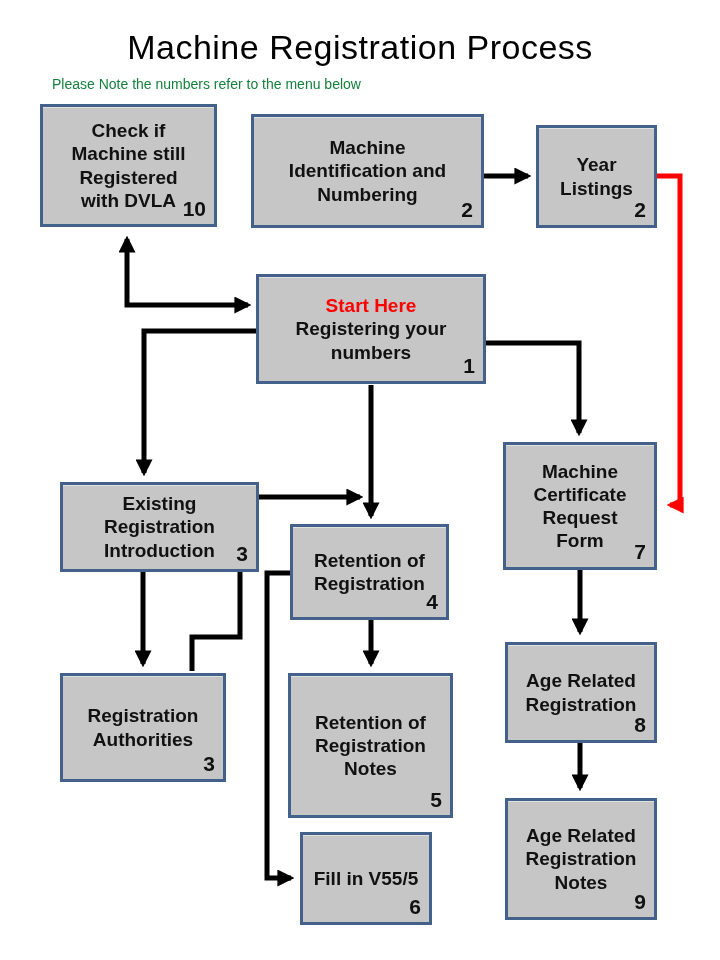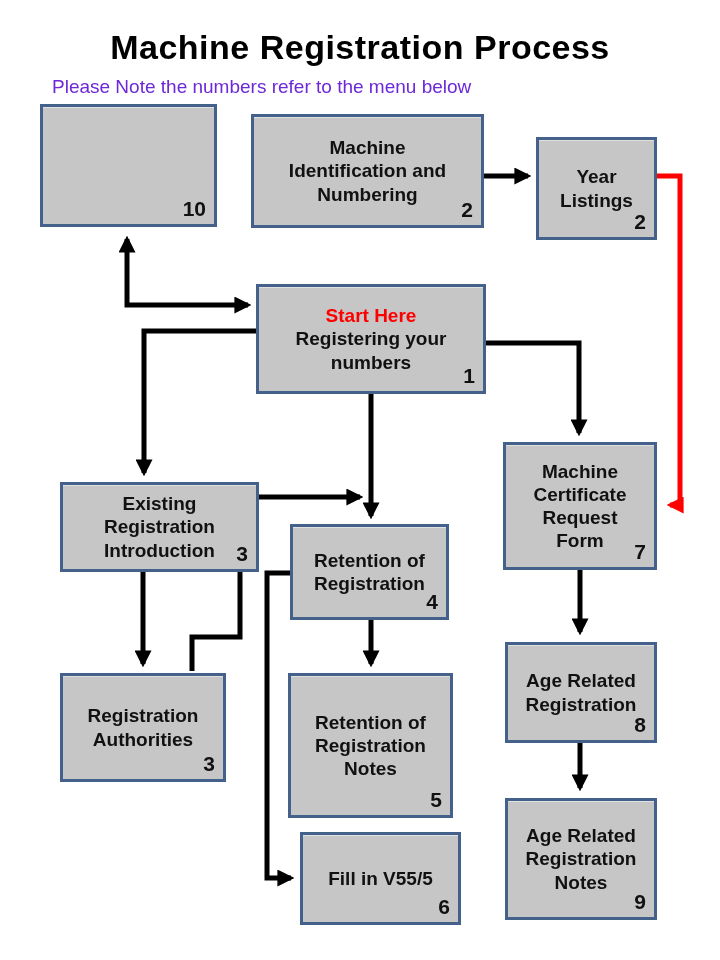"Machine Registration Process" .title { font-weight: 700 -> 400 }
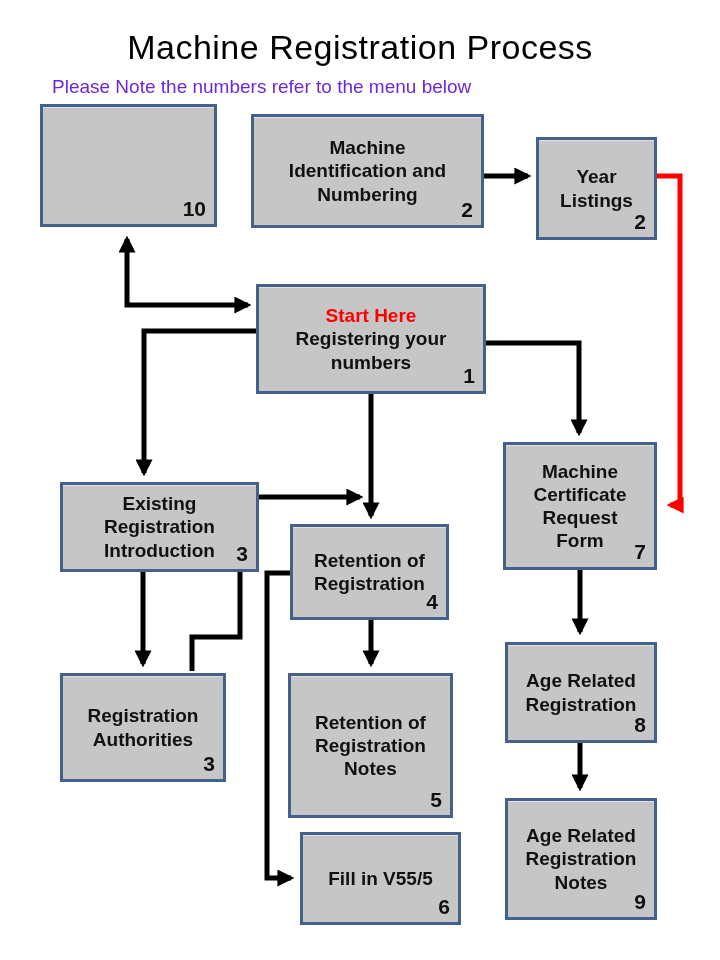"Please Note the numbers refer" .subtitle { color: #6d28d9 -> #15803d; font-size: 19px -> 14px }
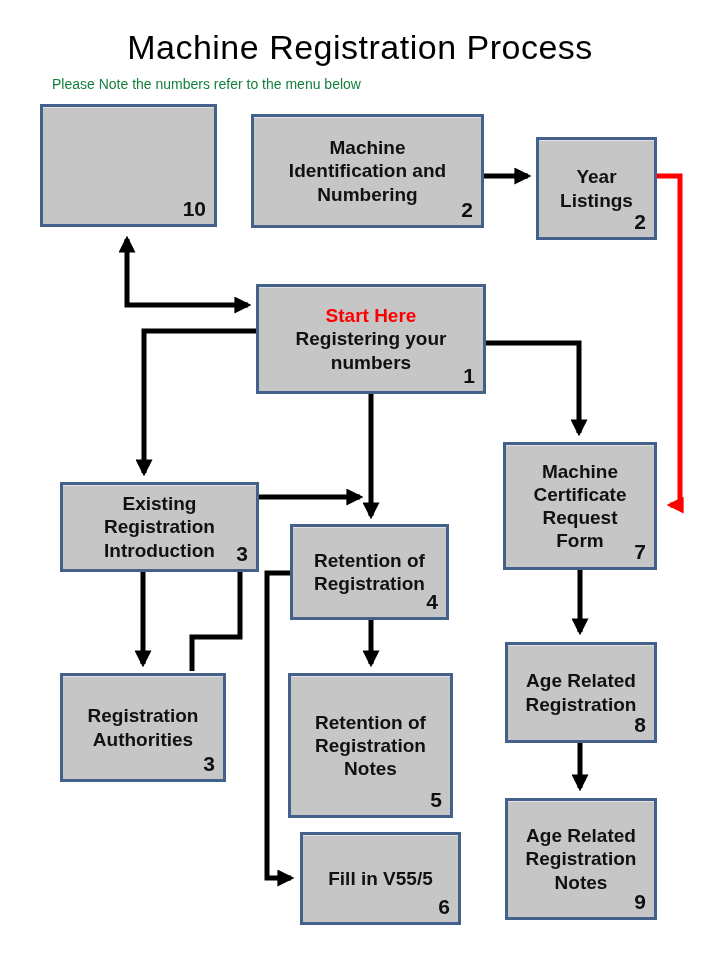"Check if" span.node-label { html: none -> <span>Check if Machine still Registered with DVLA</span> }
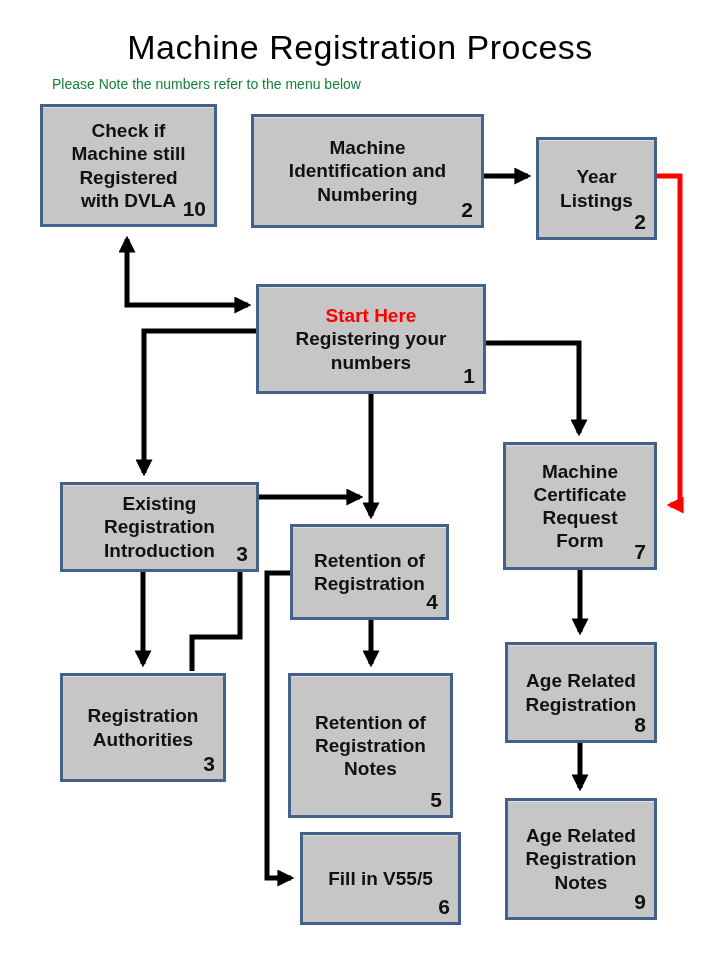"Year" div.node { margin-top: 12px -> none }
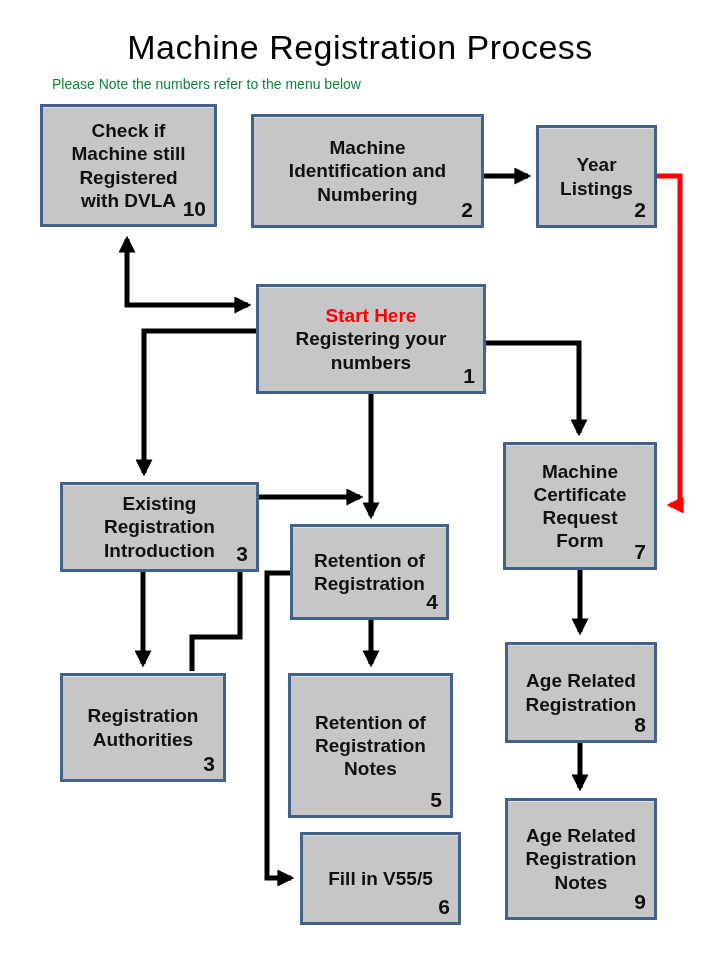"Start Here" div.node { top: 284px -> 274px }
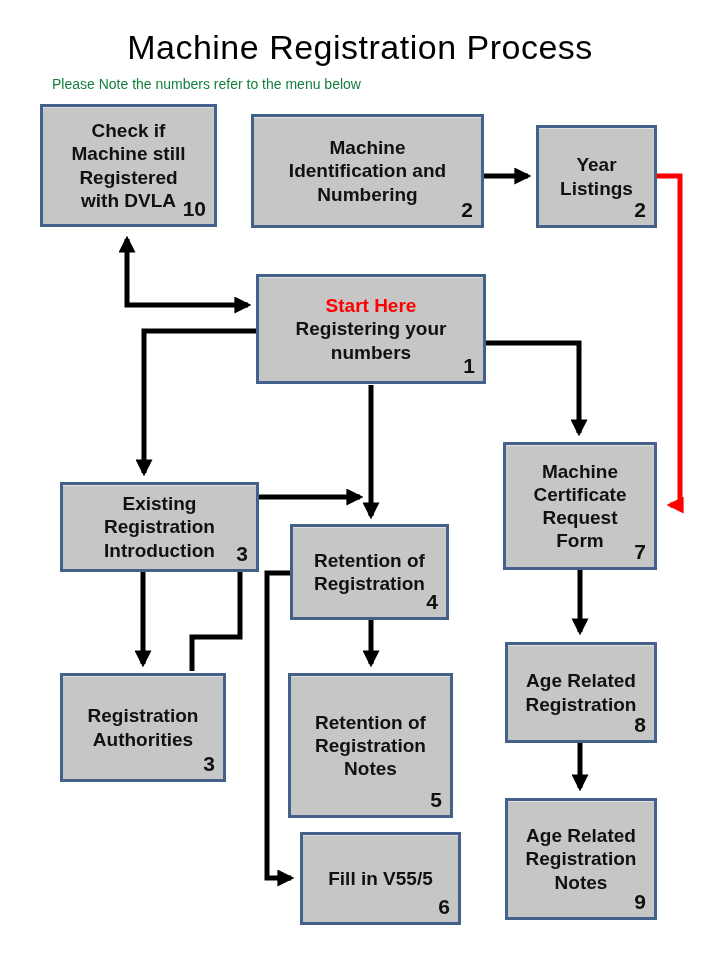"Fill in V55/5" div.node { width: 161px -> 132px }
